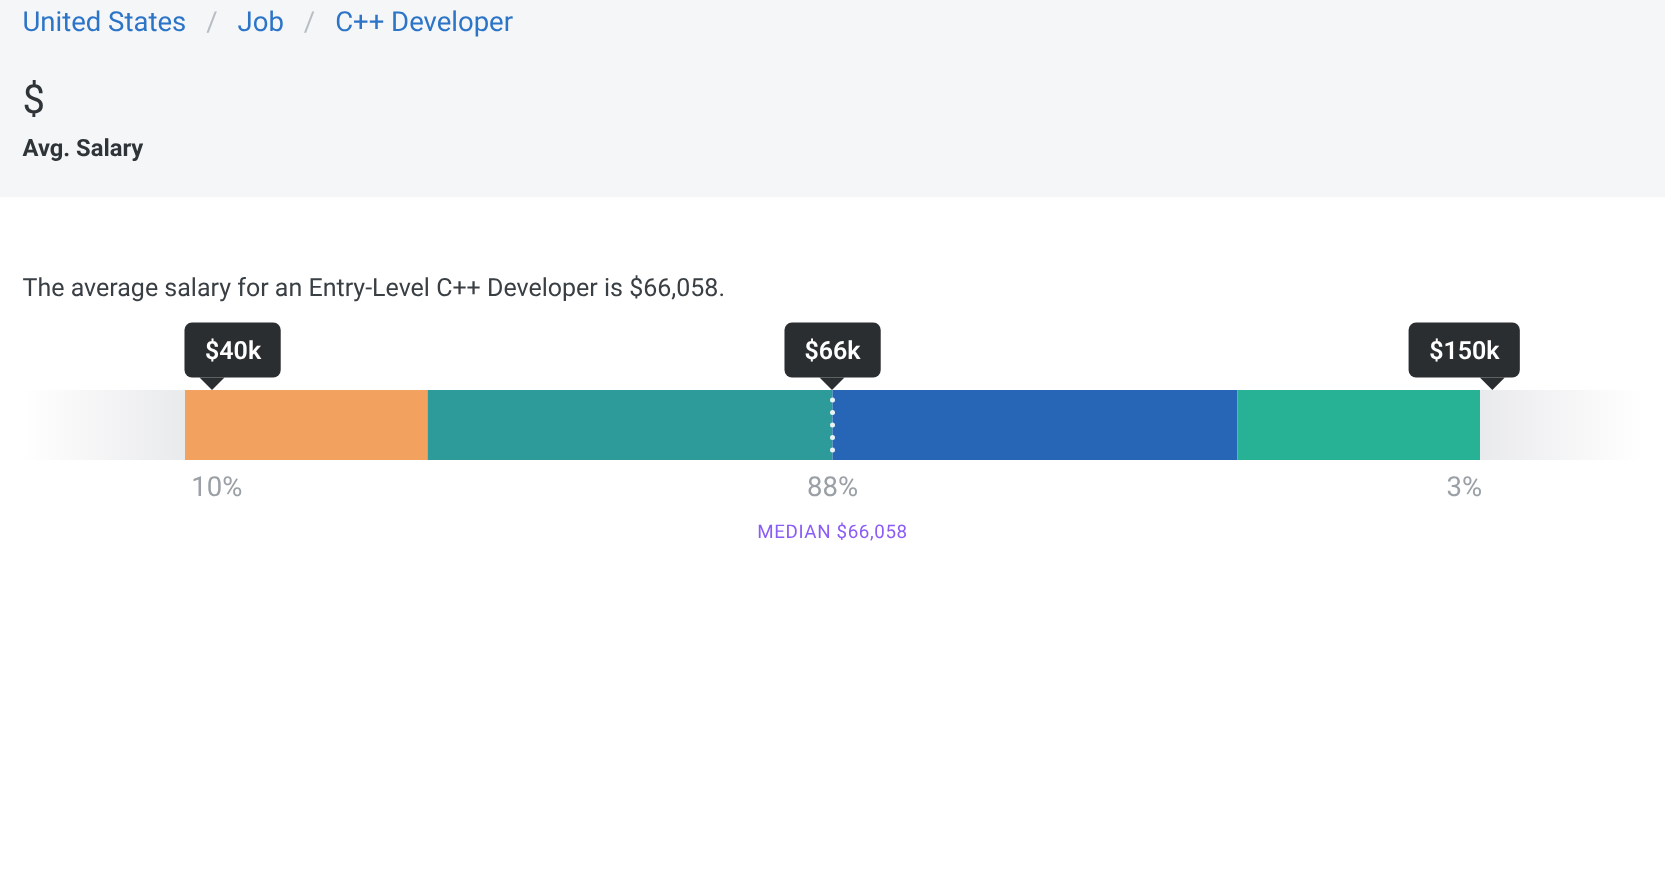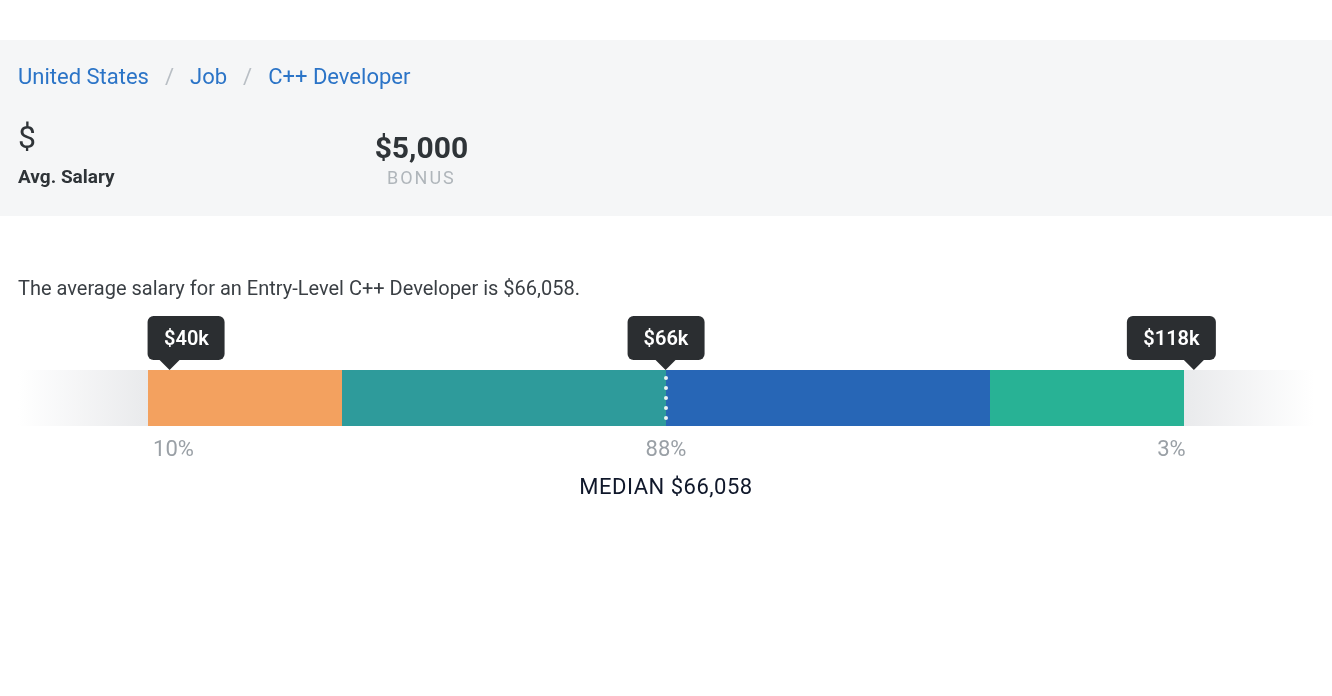"United States" .header-block { margin-top: 40px -> none; padding: 24px 18px 28px 18px -> 6px 18px 28px 18px }
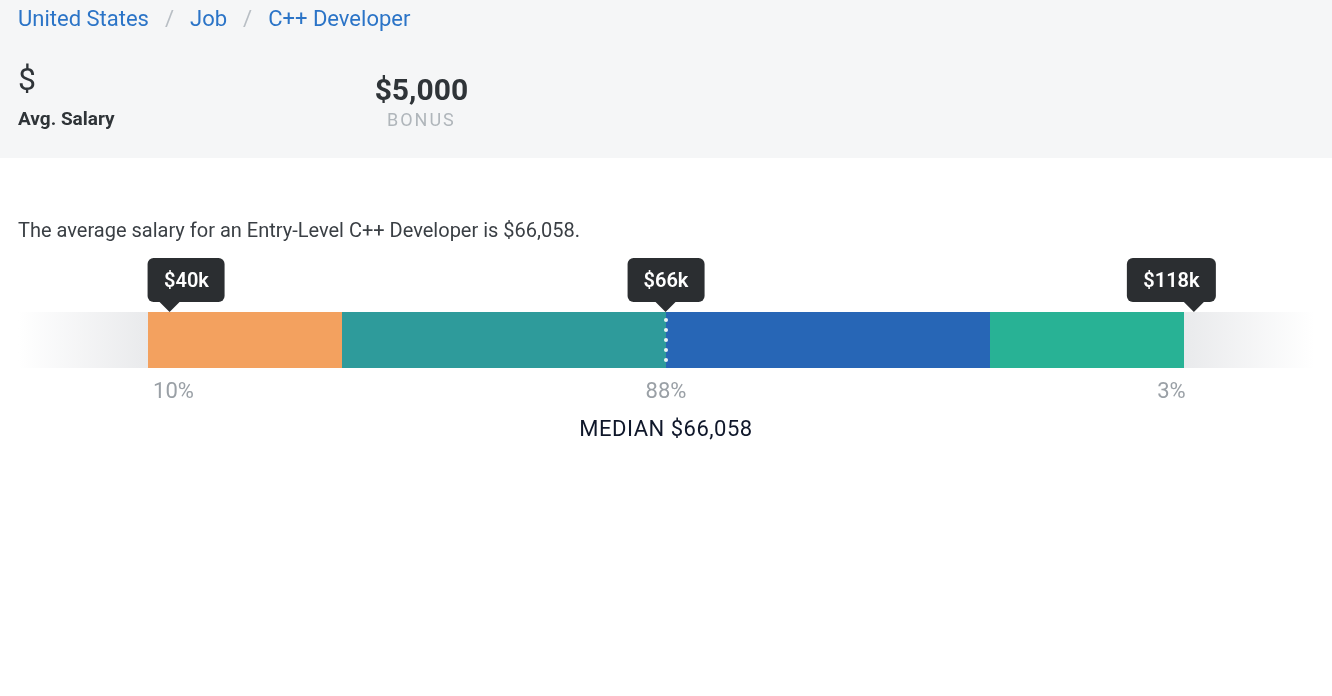"$5,000" div.bonus-block { html: <div> <div>$5,000</div> <div>BONUS</div> </div> -> none }
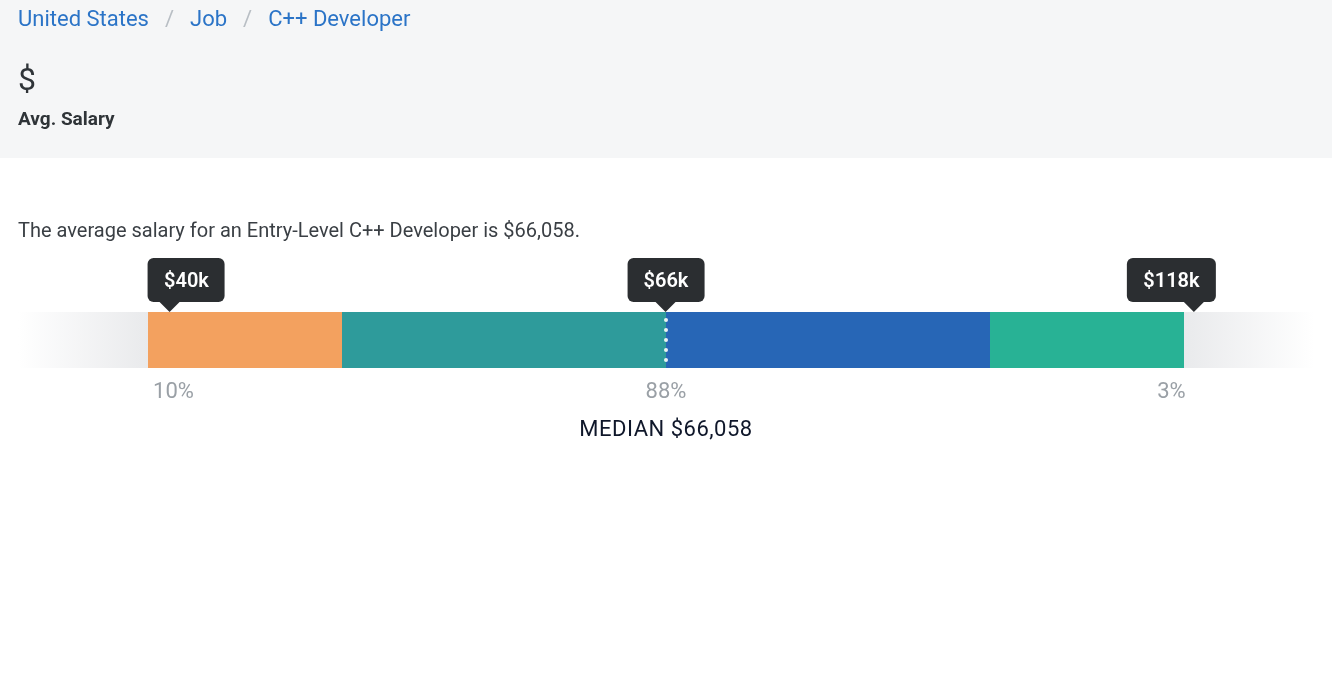"$118k" div.tooltip { text: $118k -> $150k }
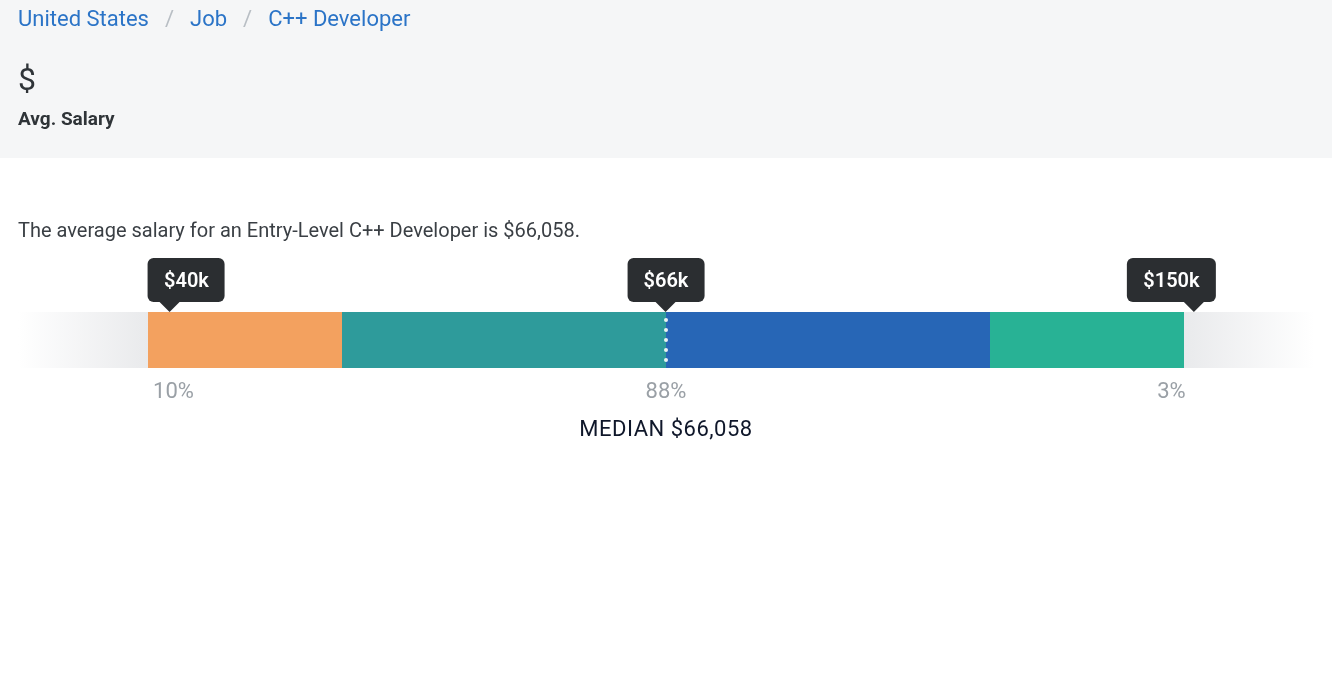"MEDIAN $66,058" .median-label { color: #0f172a -> #8b5cf6; font-size: 22px -> 15px }
